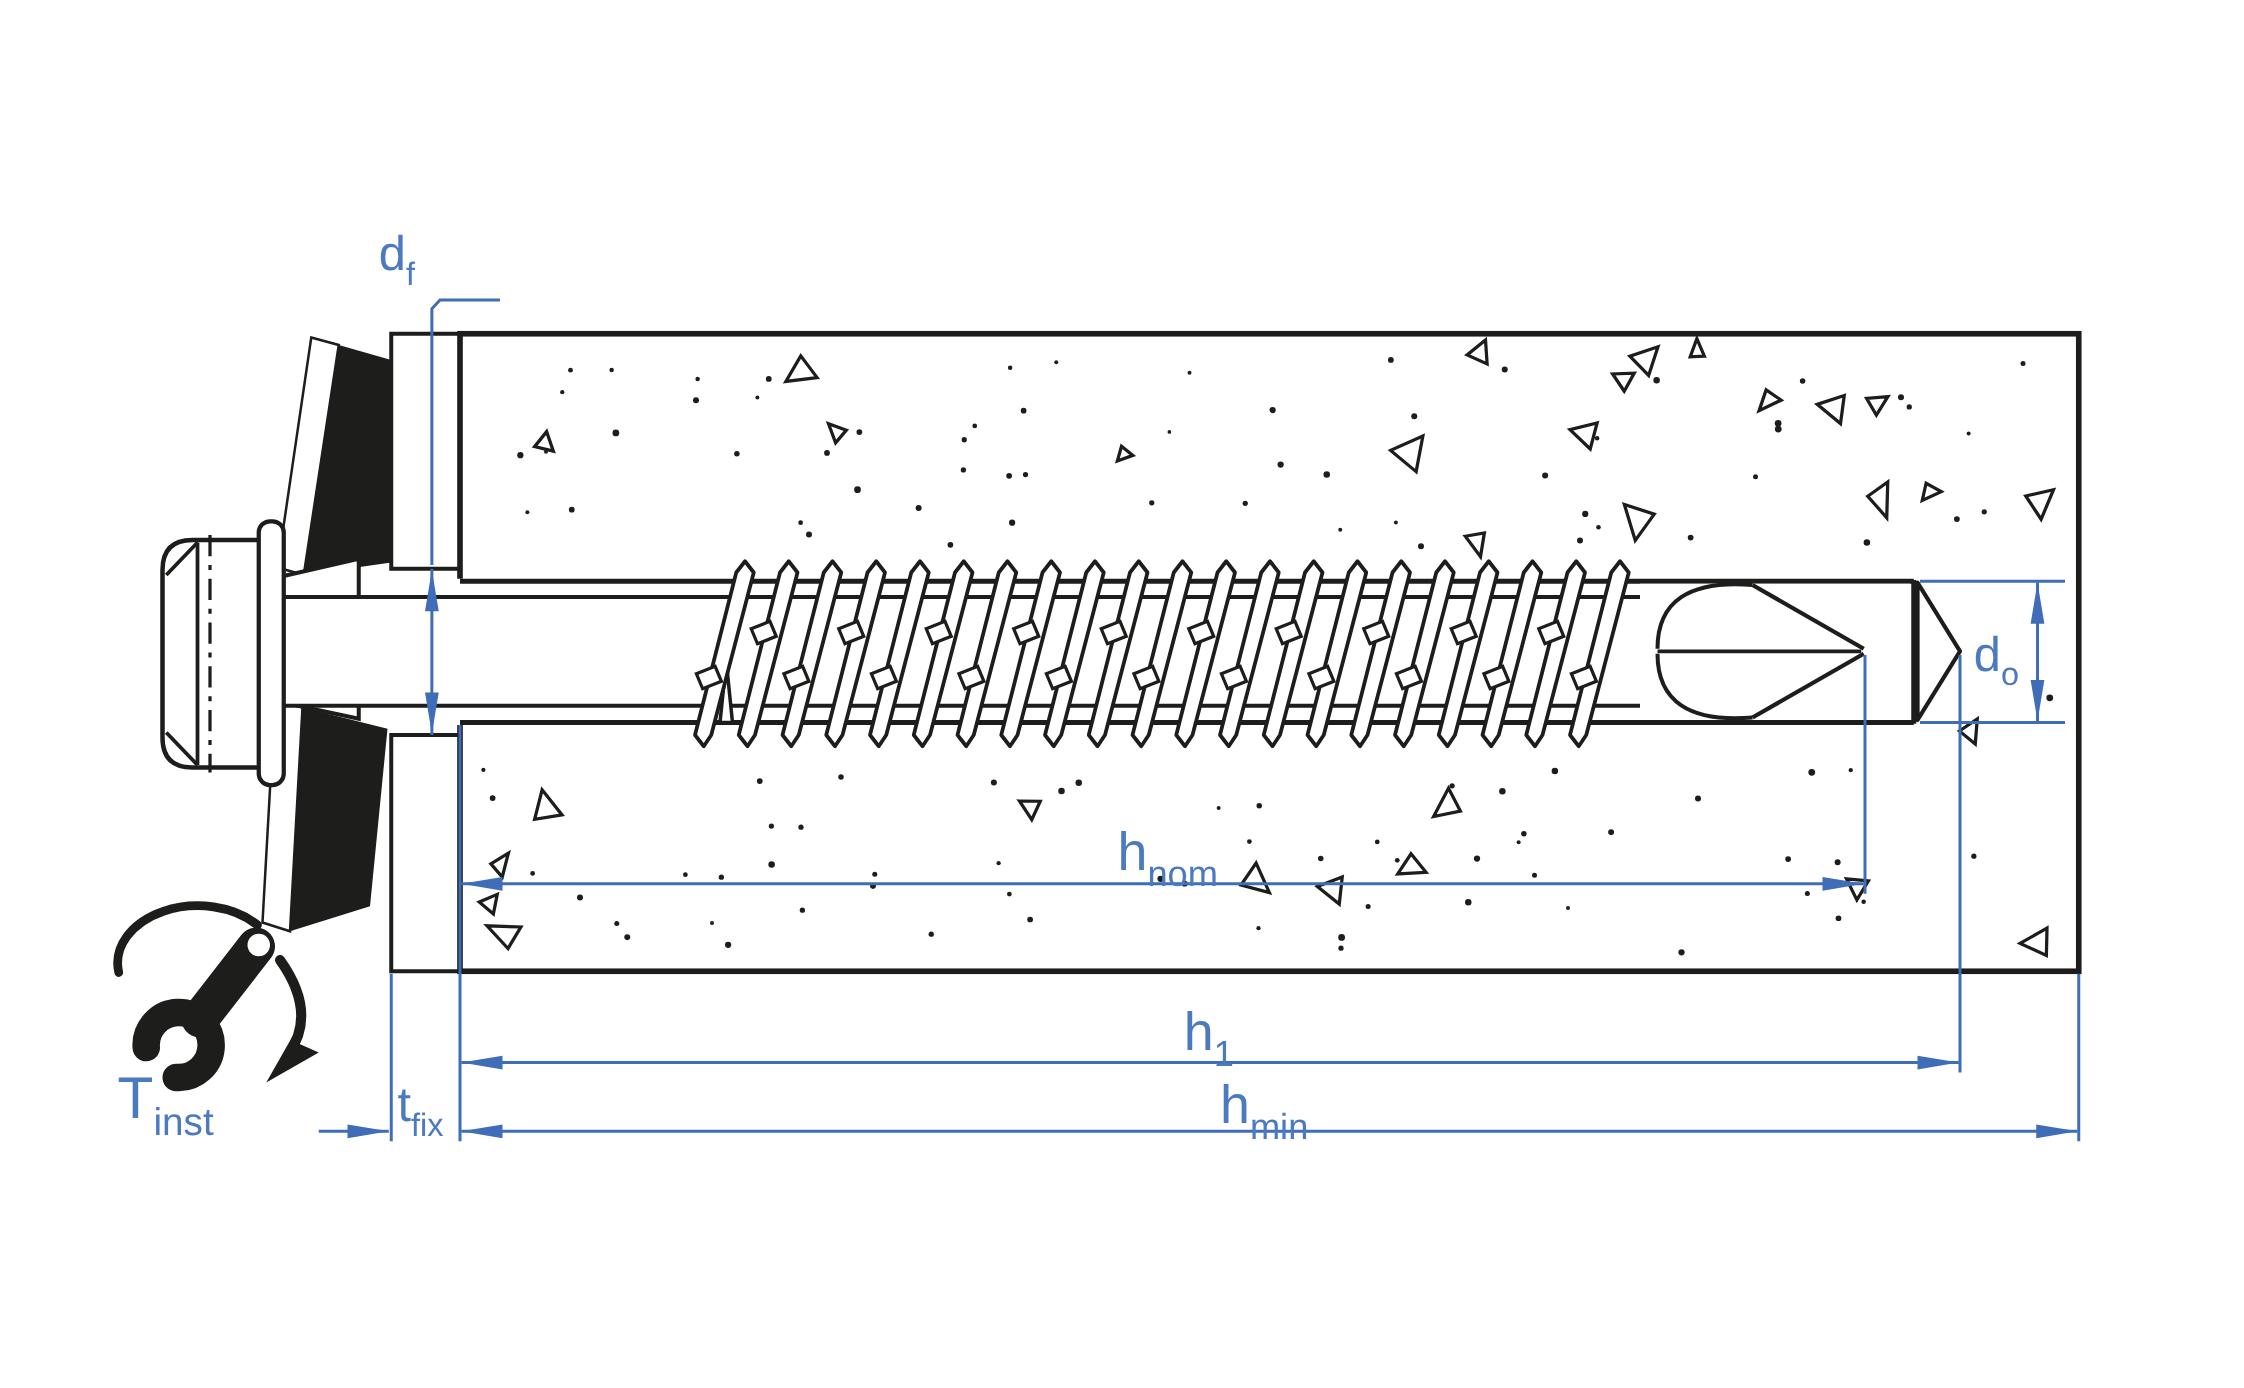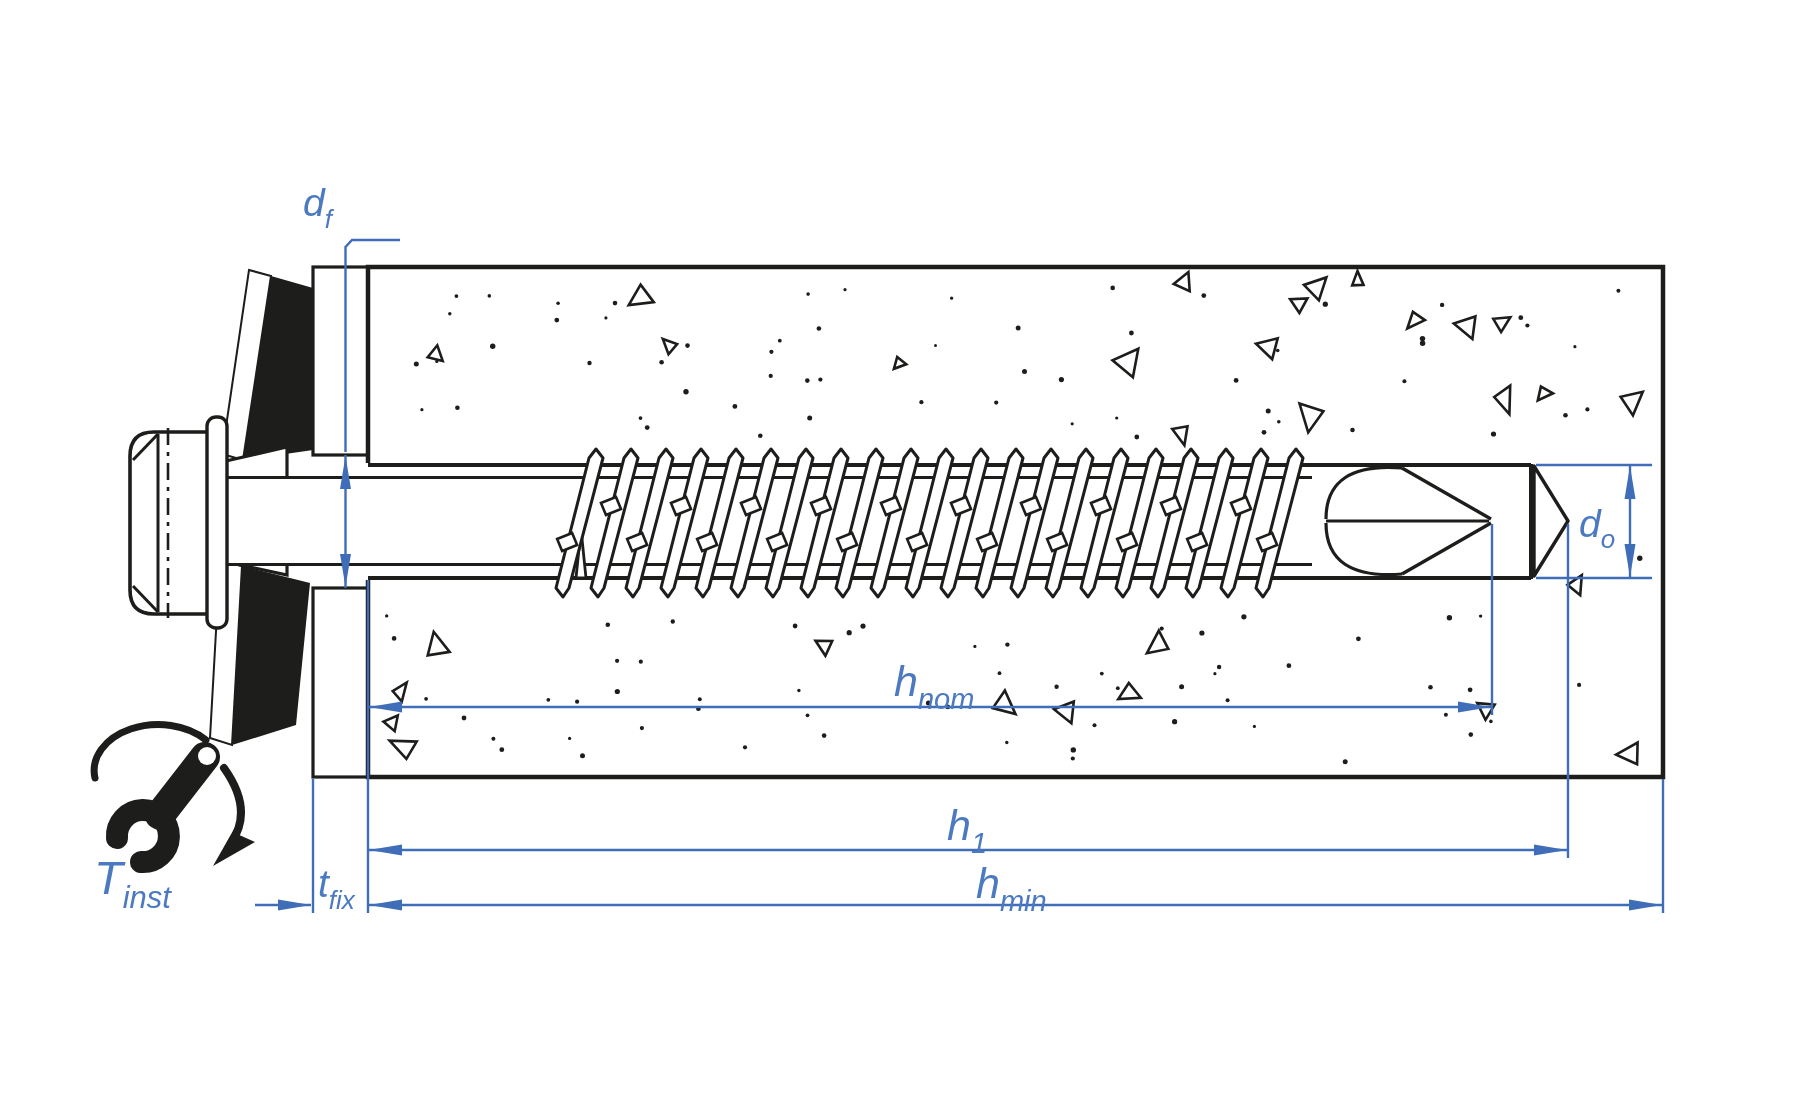"df" .stage { font-style: italic -> none }
